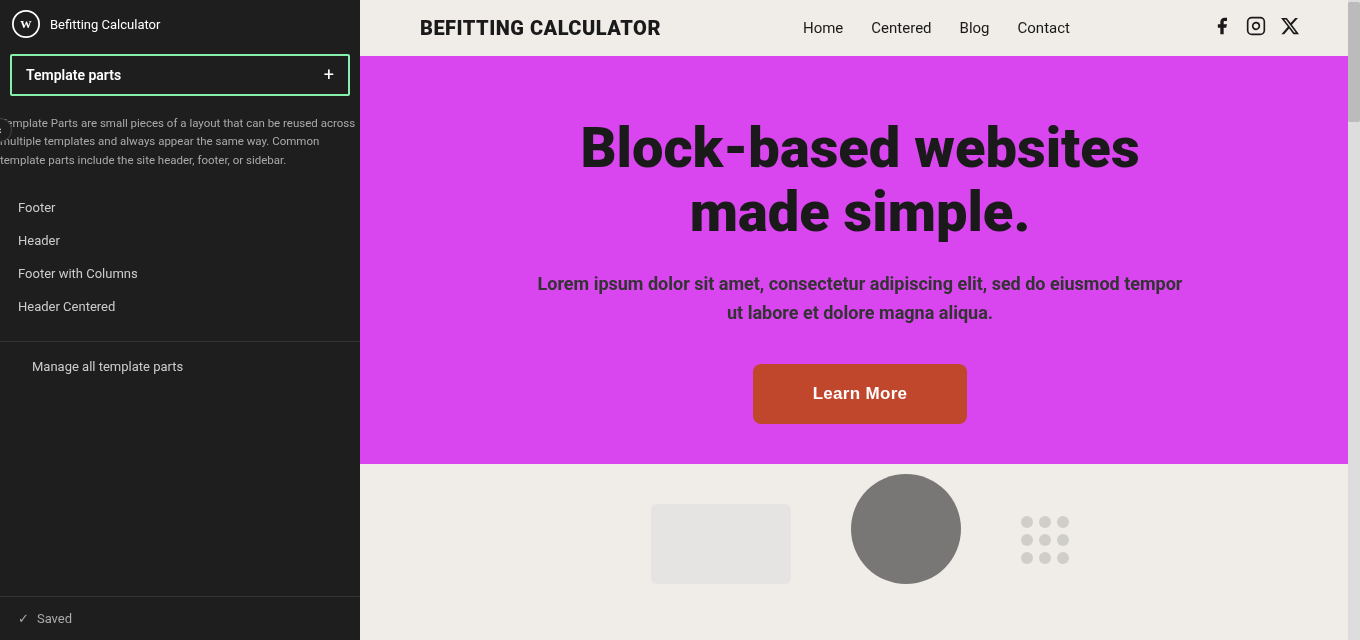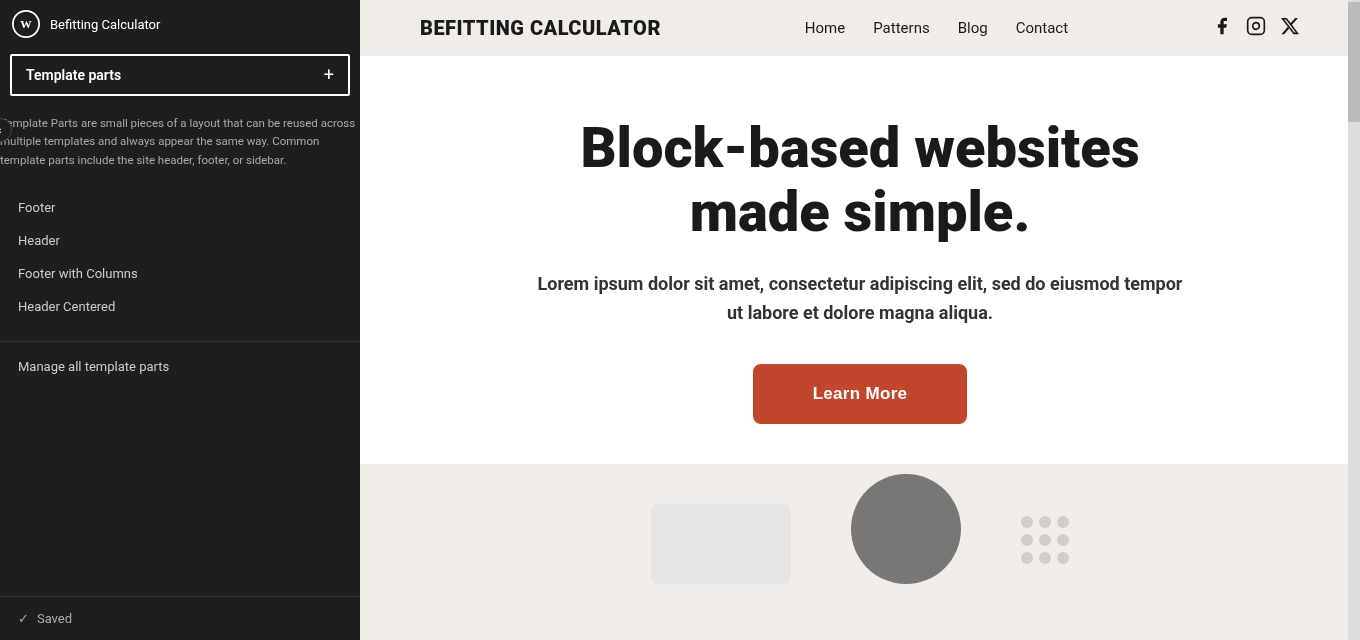"Patterns" a.nav-link { text: Patterns -> Centered }
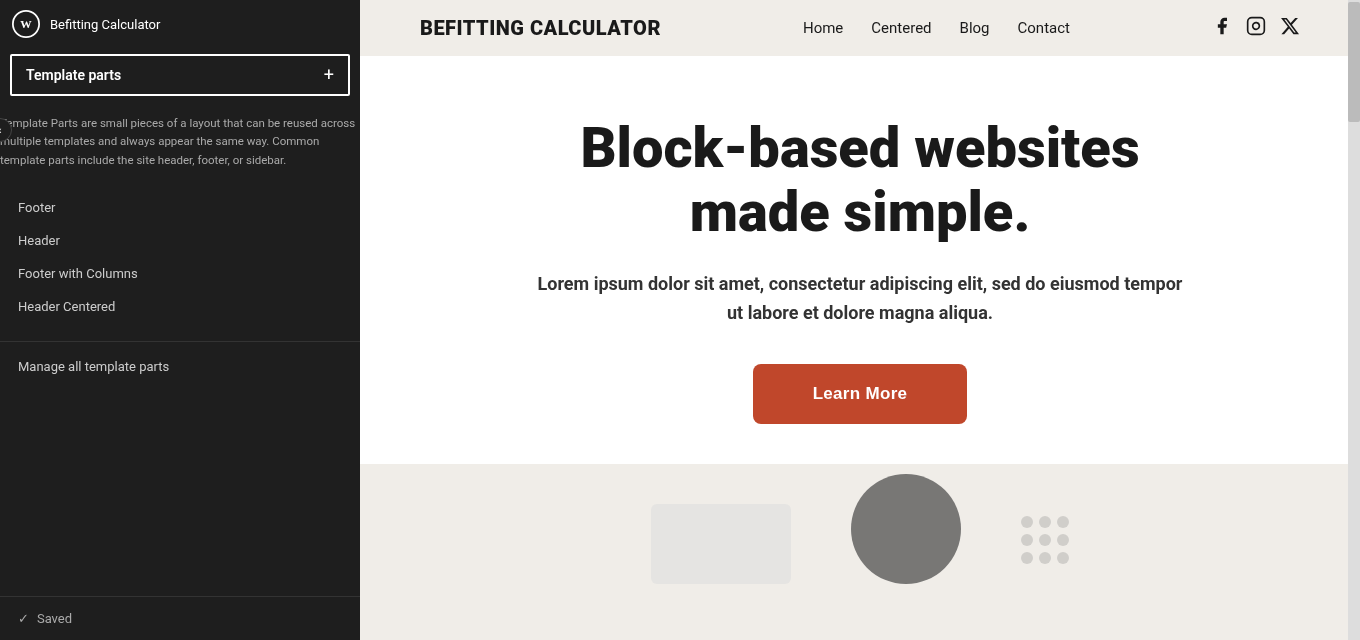"Template parts" .sidebar-header { border: 2px solid #ffffff -> 2px solid #86efac }
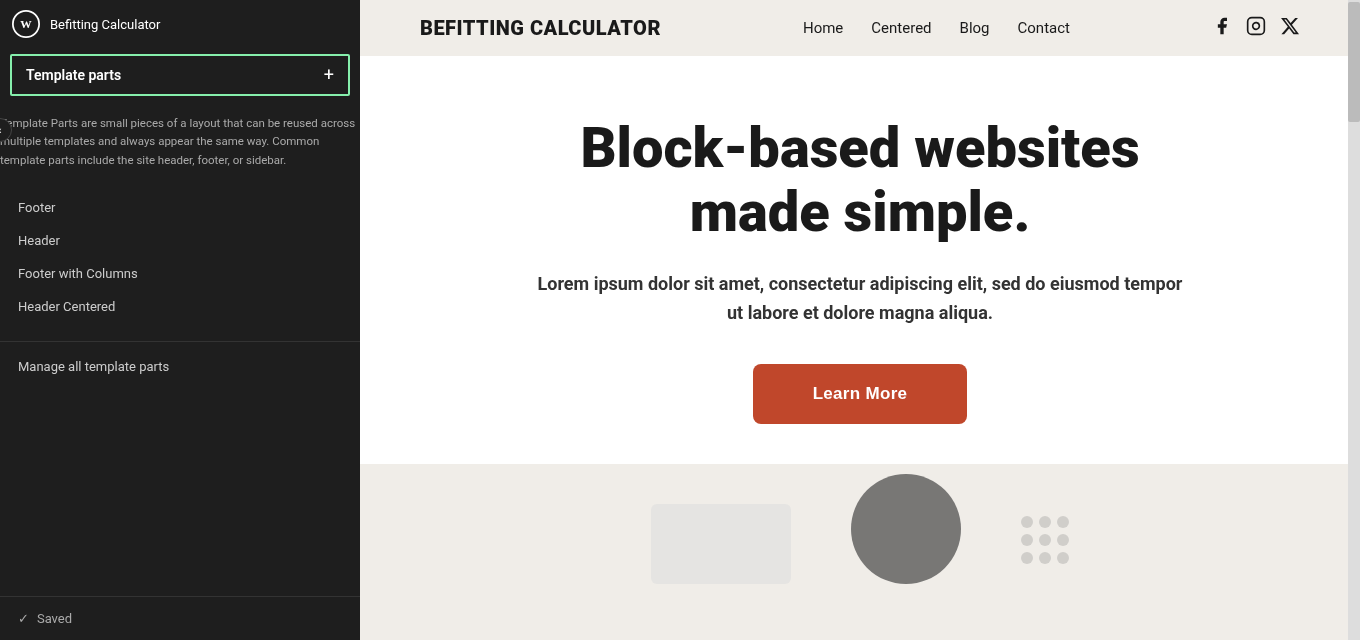"Block-based websites made simple." .hero { background: #ffffff -> #d946ef }
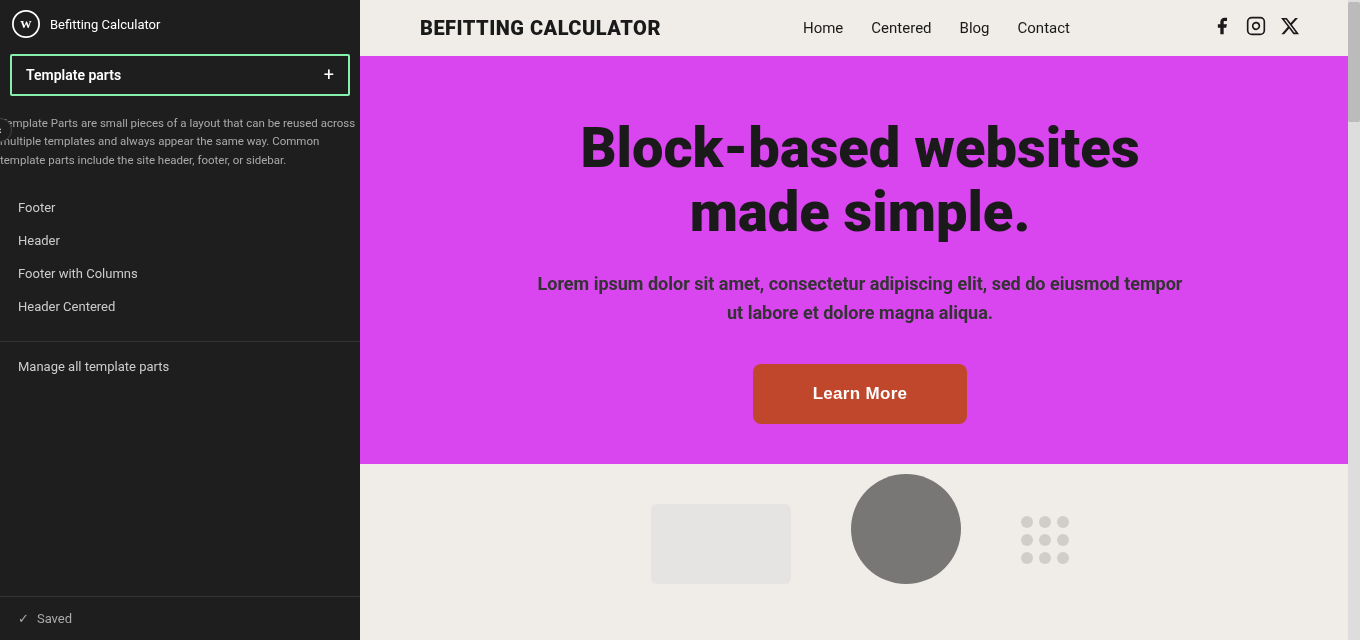"Manage all template parts" .manage-link { padding: 9px 18px -> 9px 32px }
